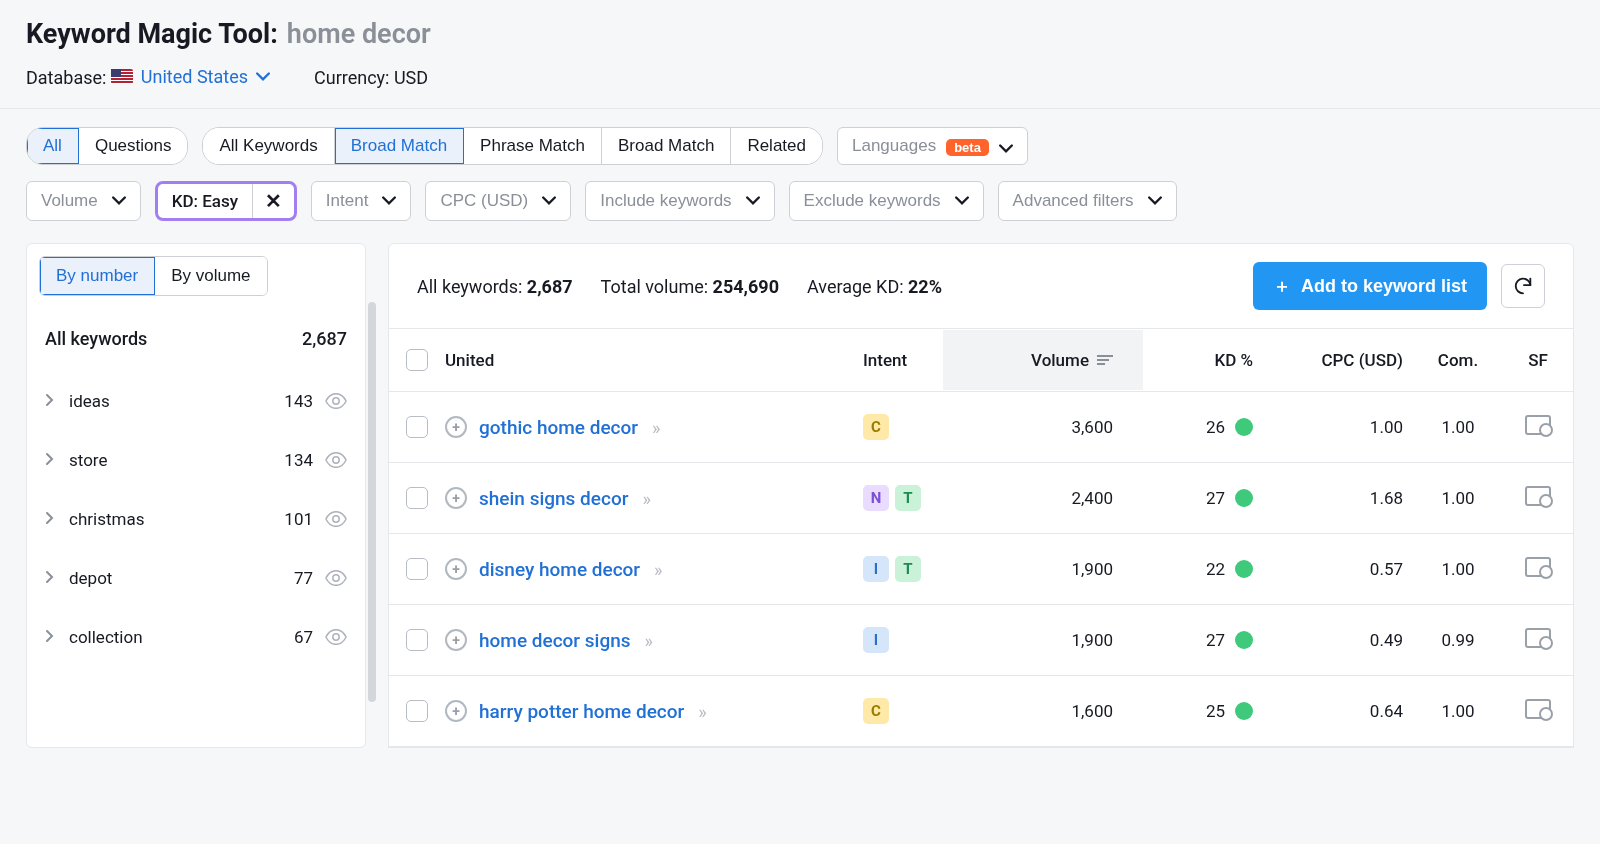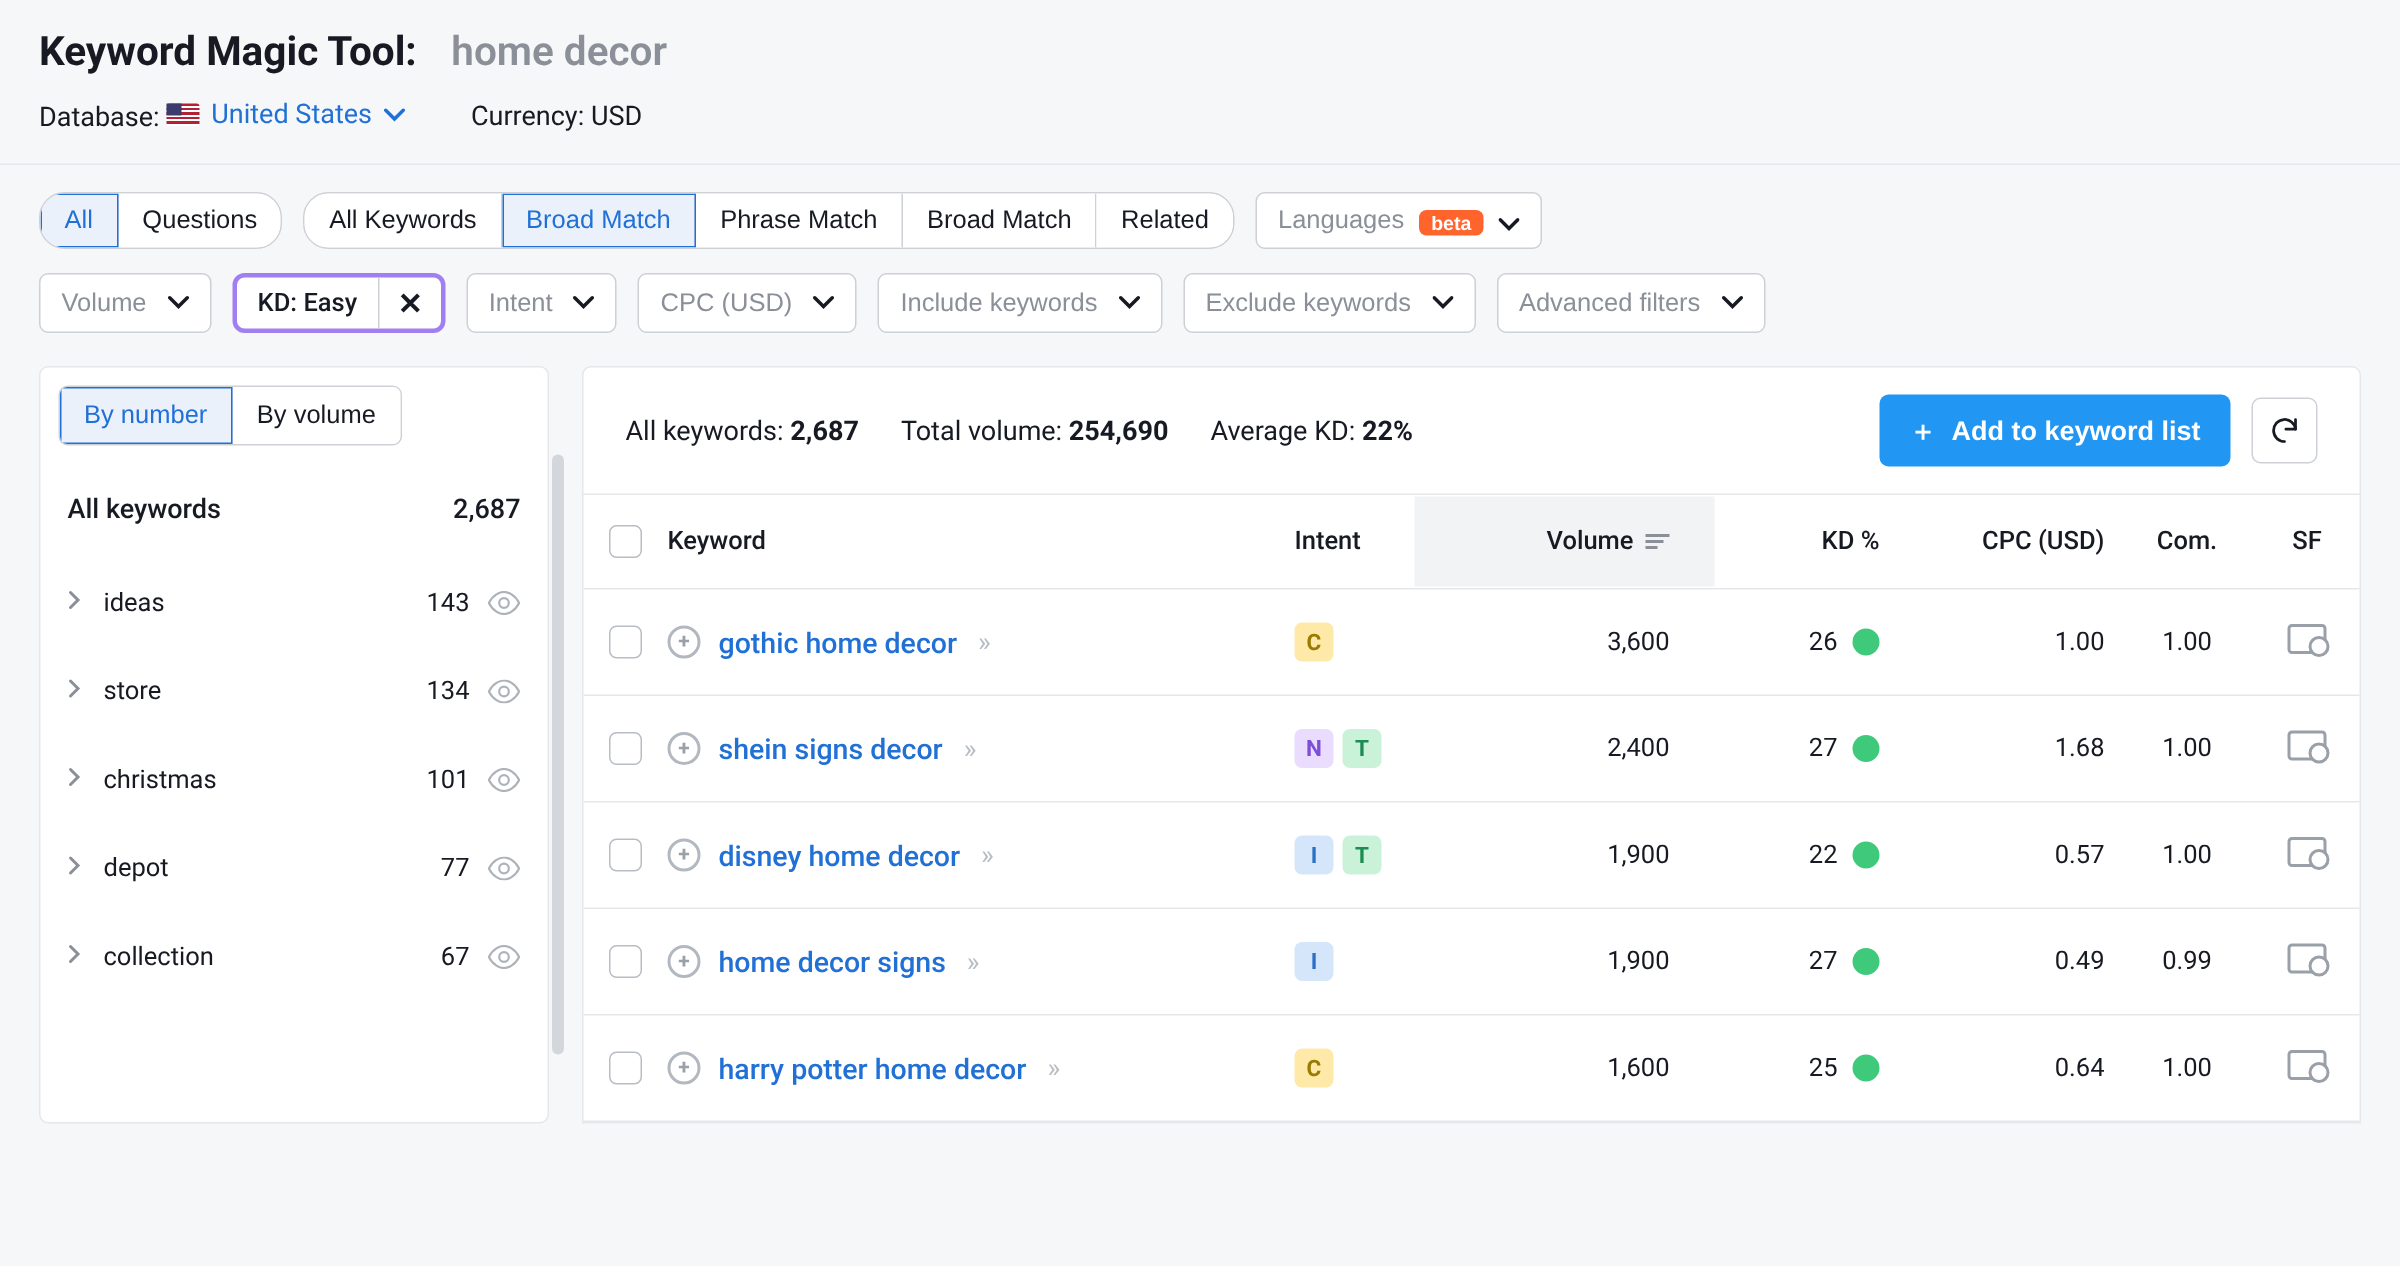"Keyword Magic Tool:" .title-row { gap: 23px -> 9px }
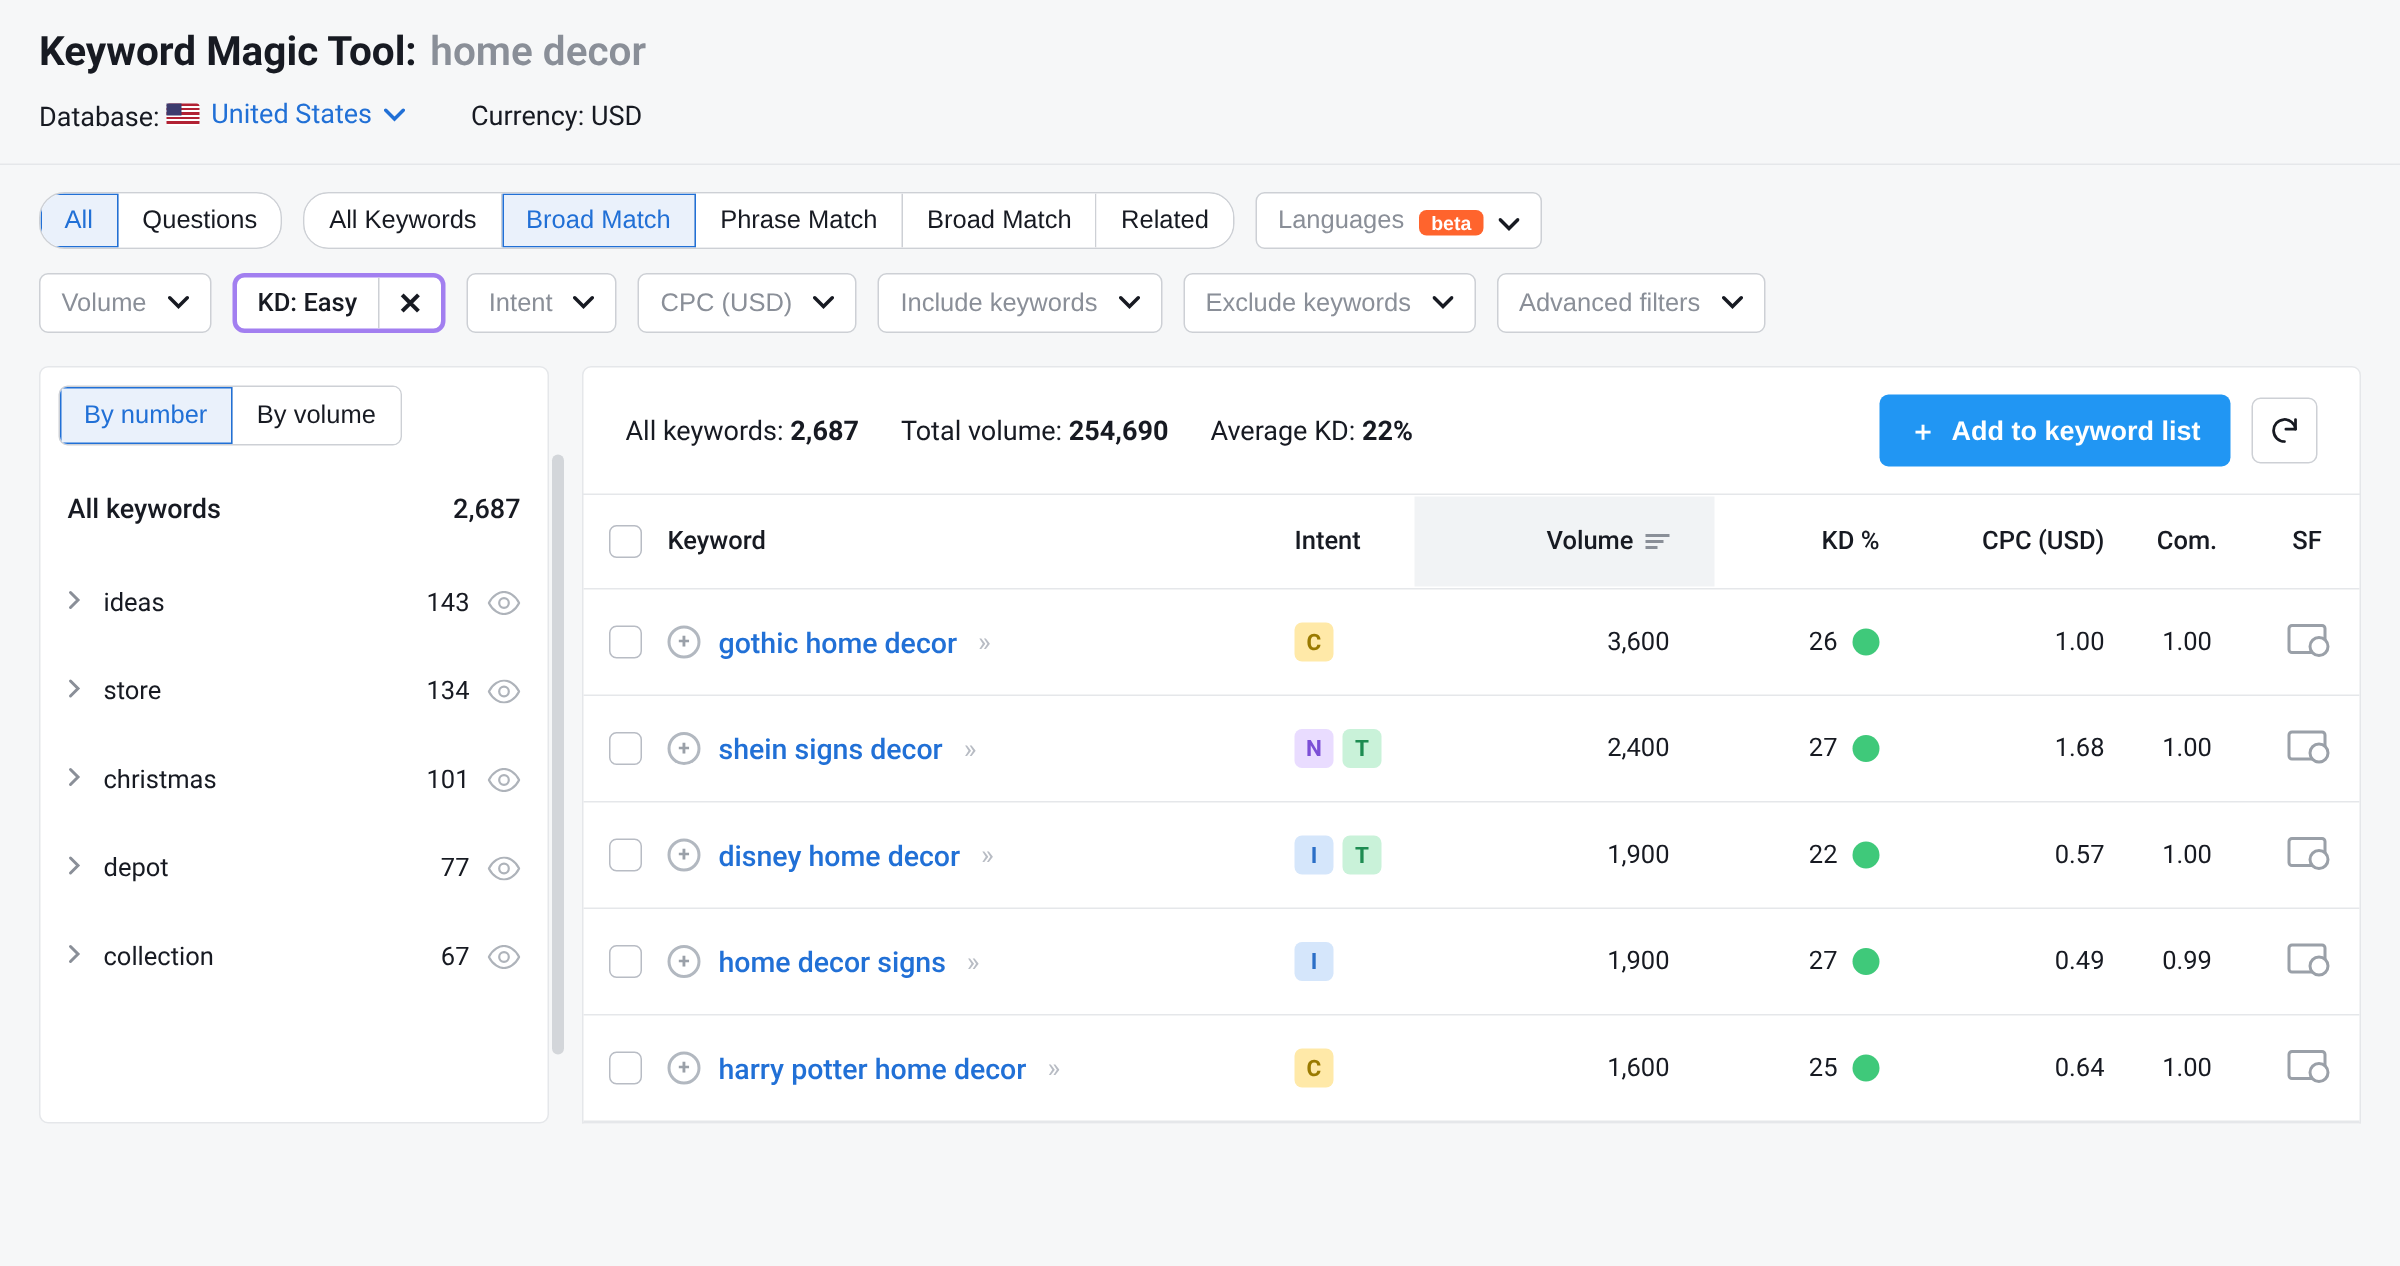"Keyword" div.th { text: Keyword -> United }
